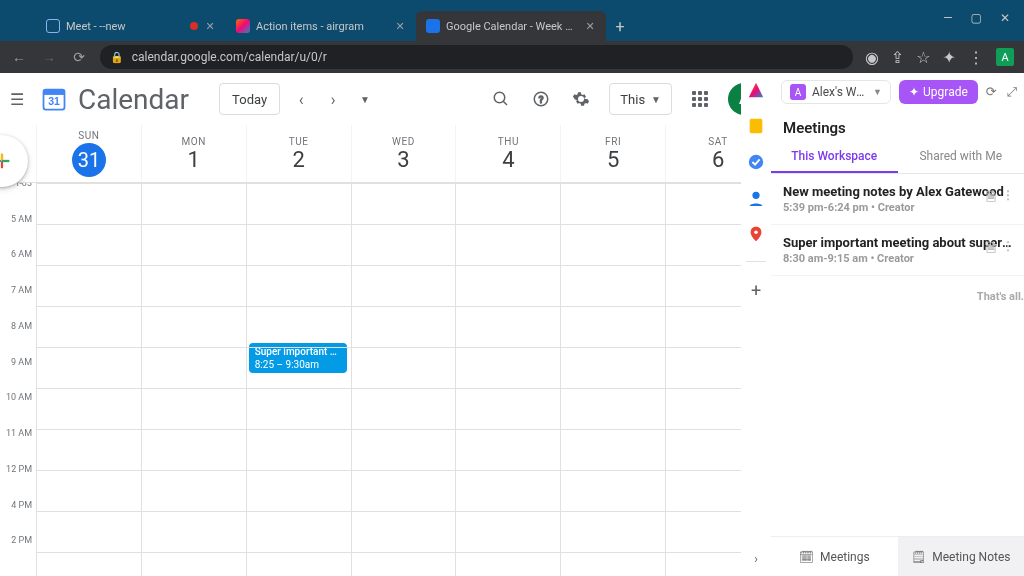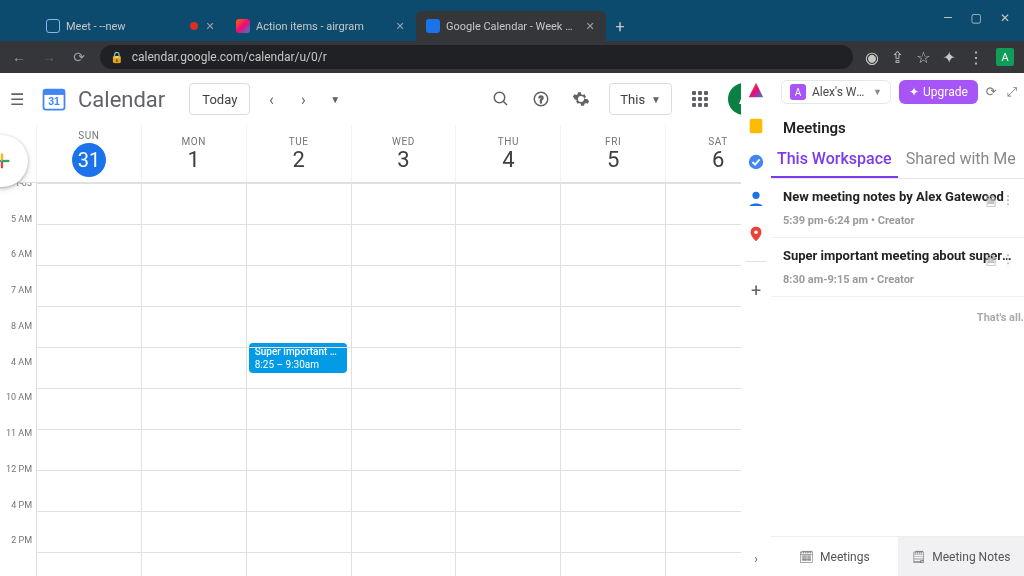"Calendar" .cal-wordmark { font-size: 22px -> 28px }
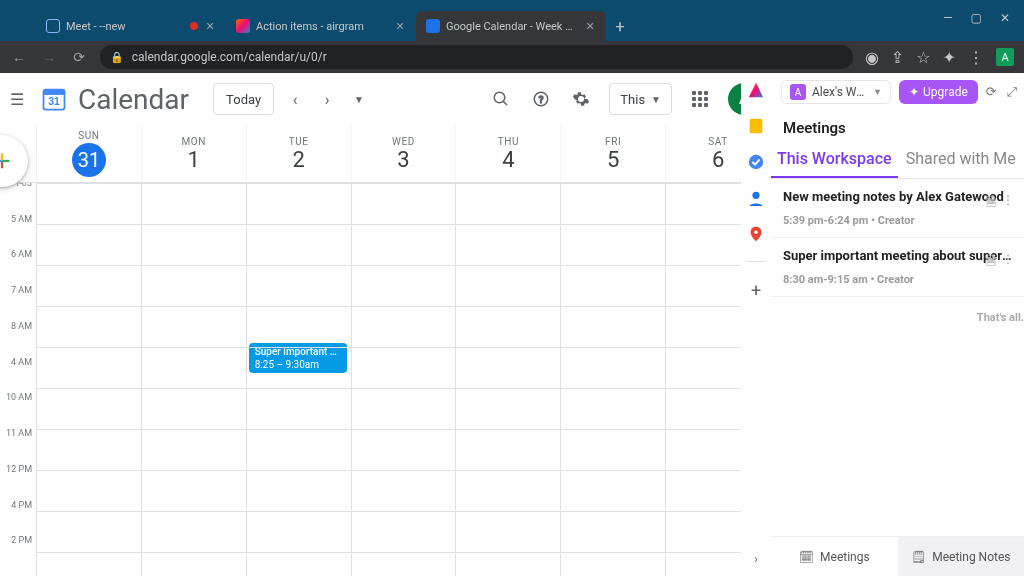"Today" .today-btn { margin-left: 14px -> 20px }
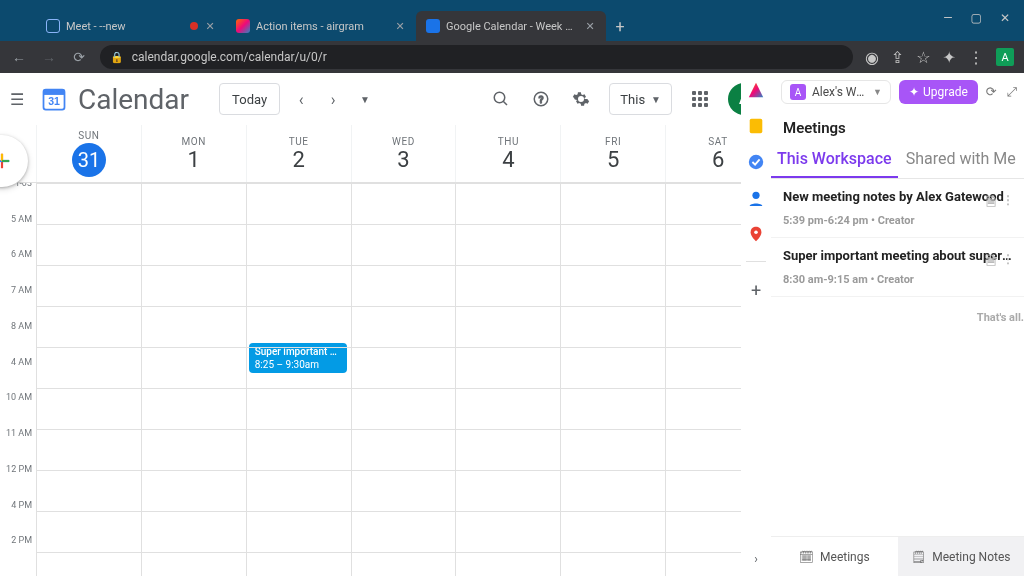"This Workspace" .sp-tab { font-size: 16px -> 12px }
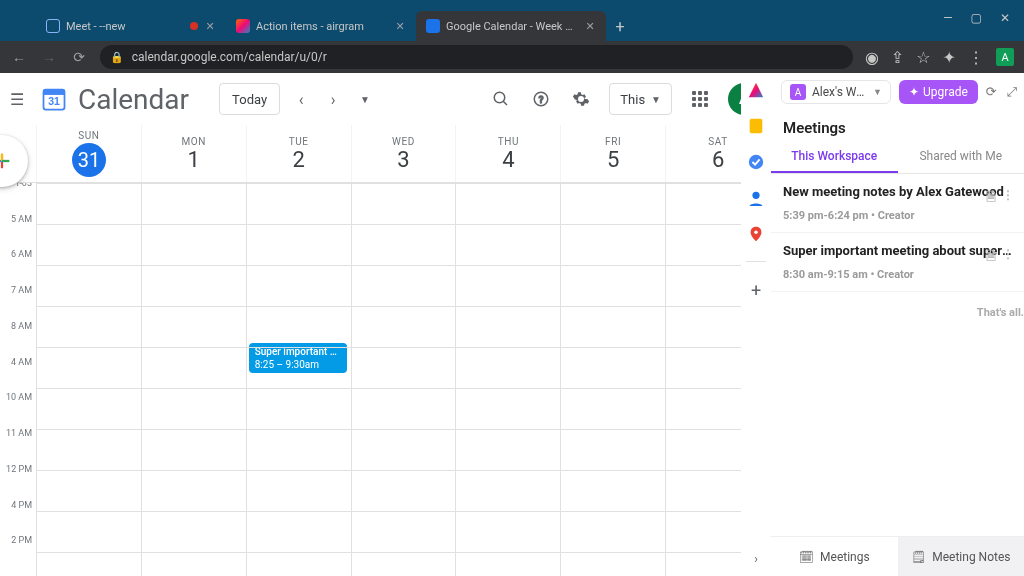"5:39 pm-6:24 pm • Creator" .m-meta { margin-top: 10px -> 2px }
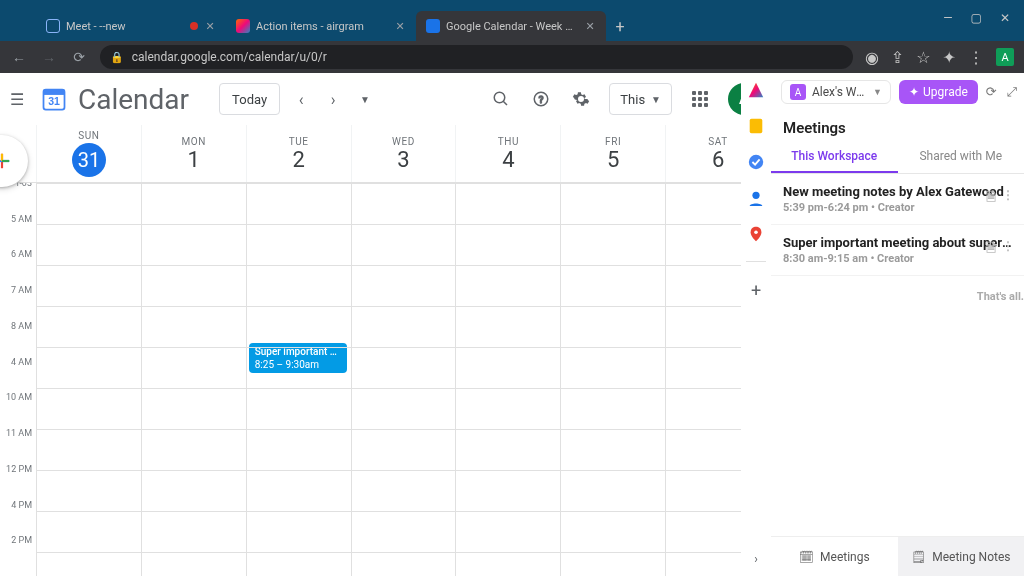"4 AM" div { text: 4 -> 9 }
